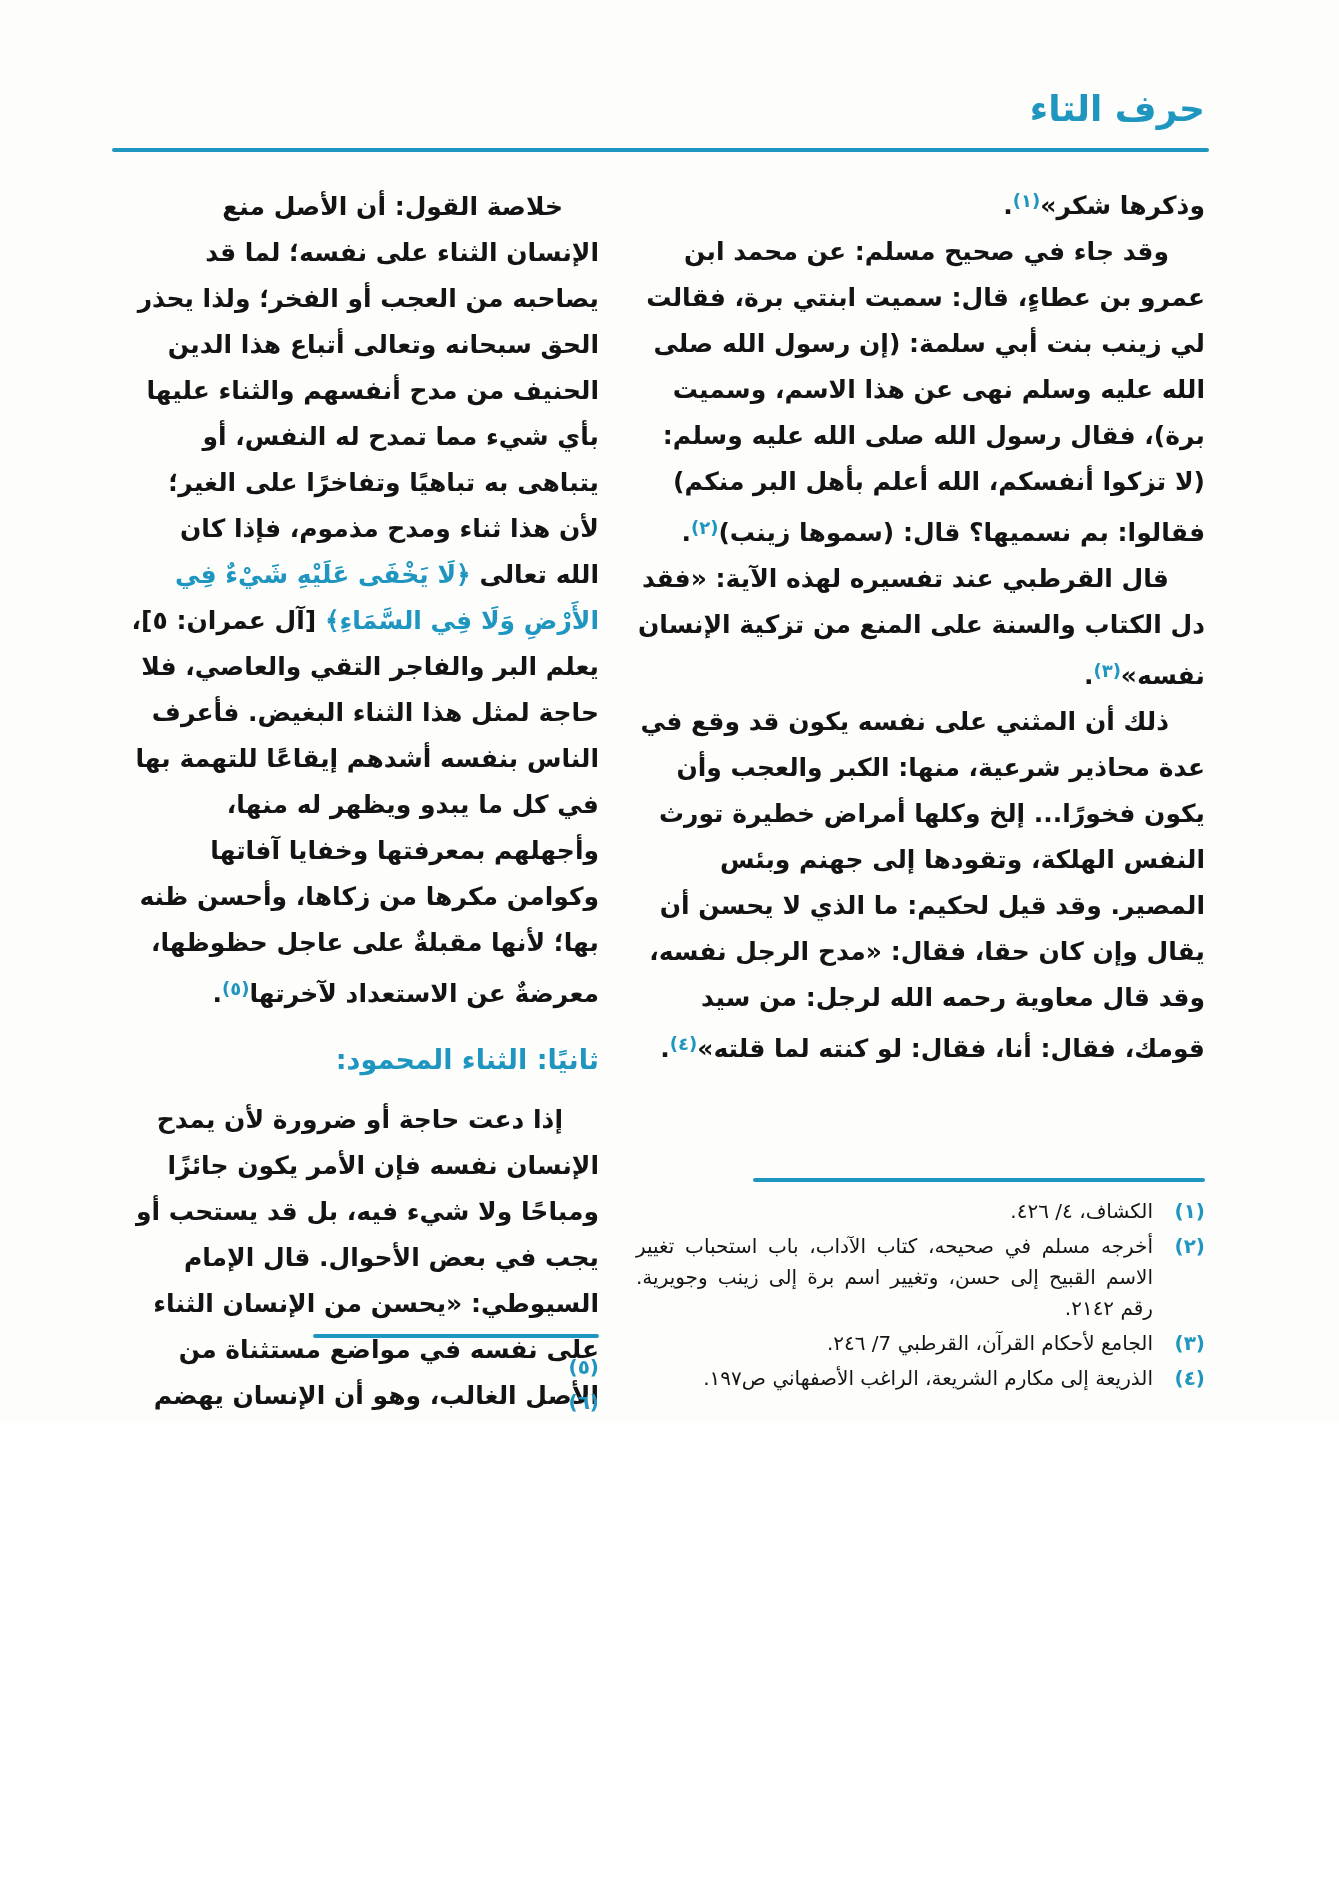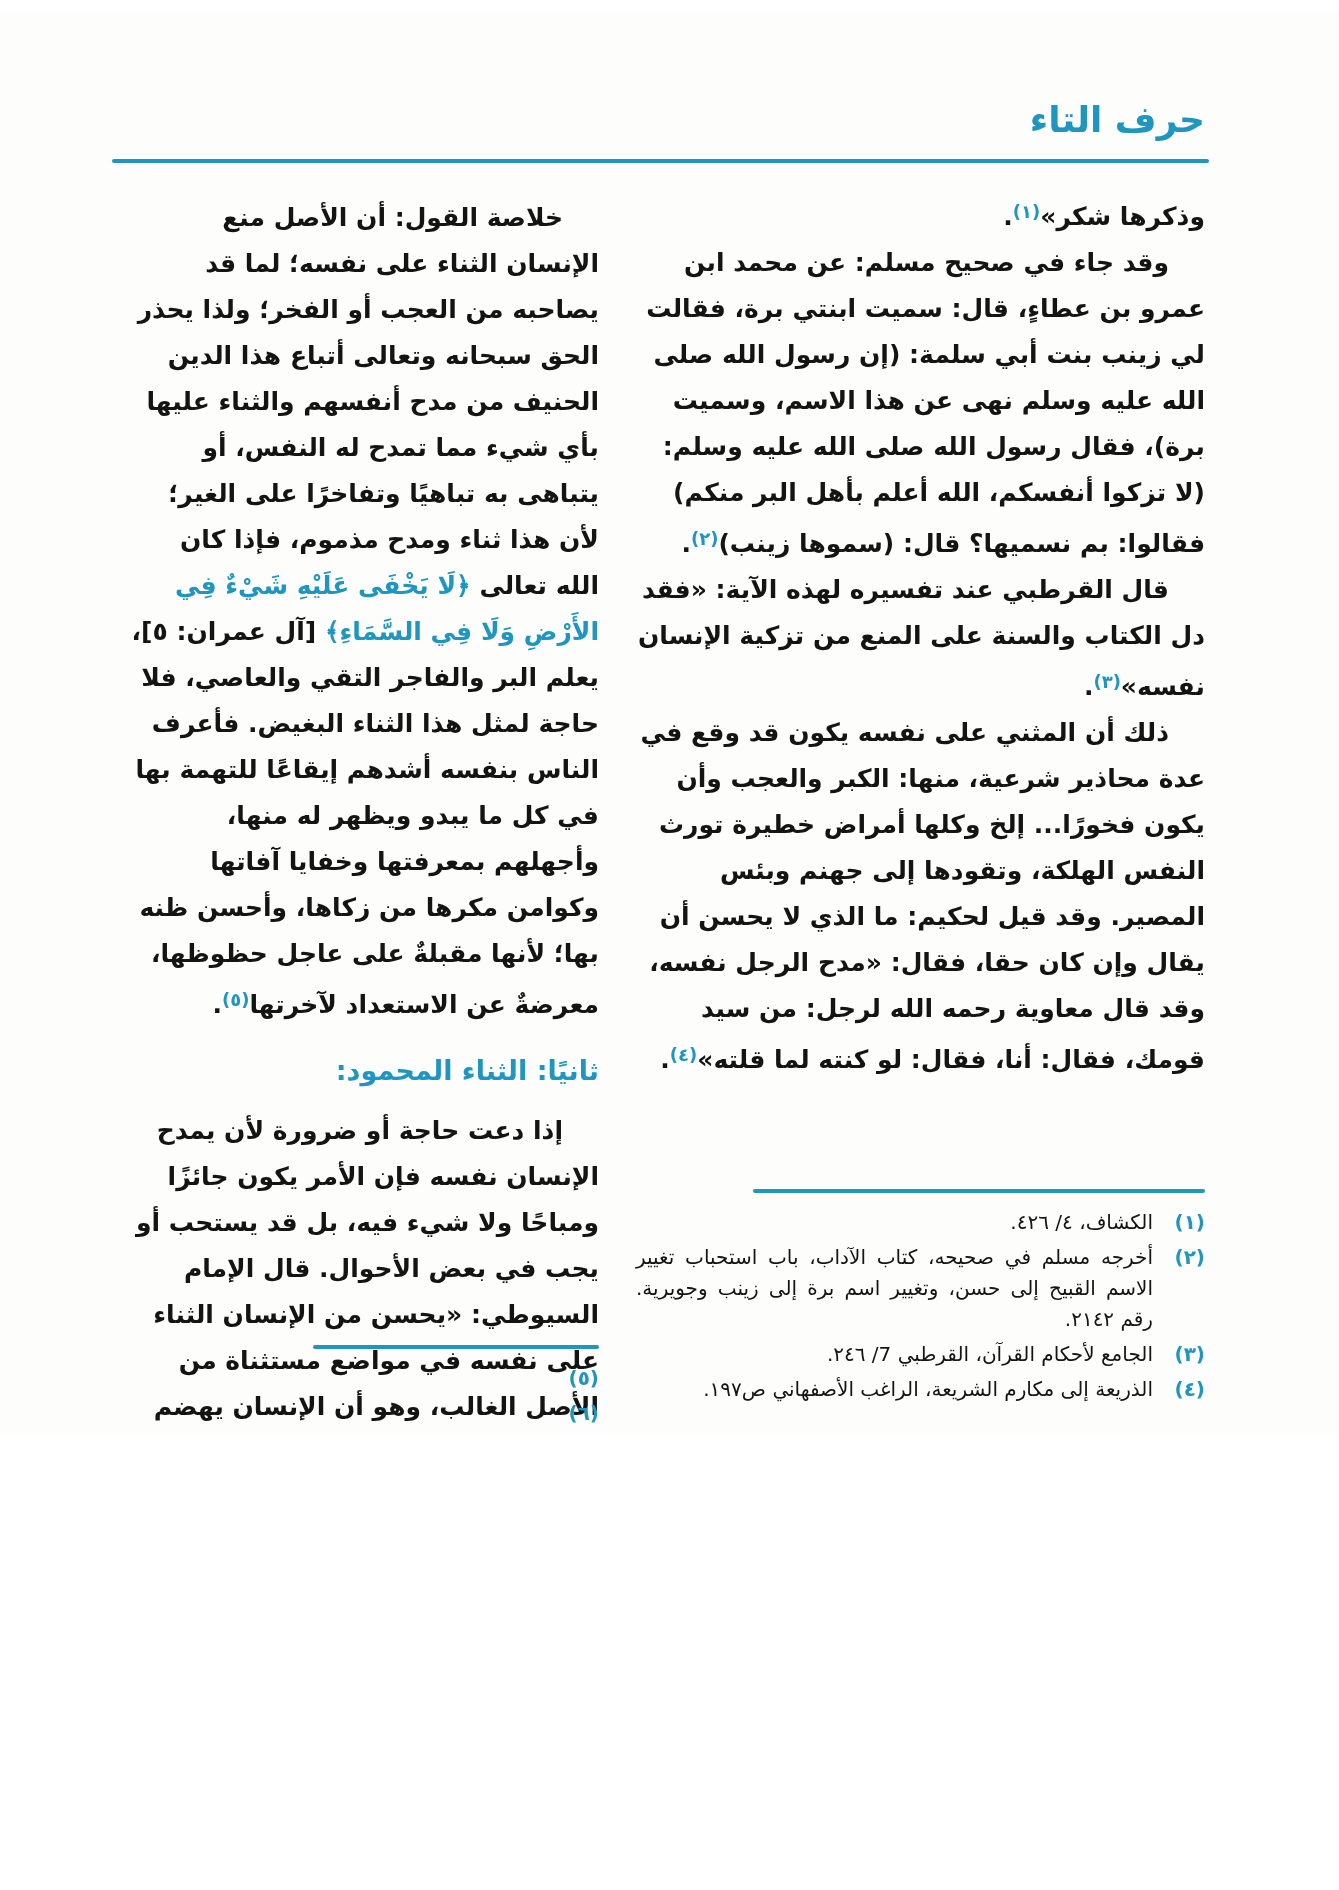"حرف التاء" .page { margin: 11px auto -> 0 auto }
